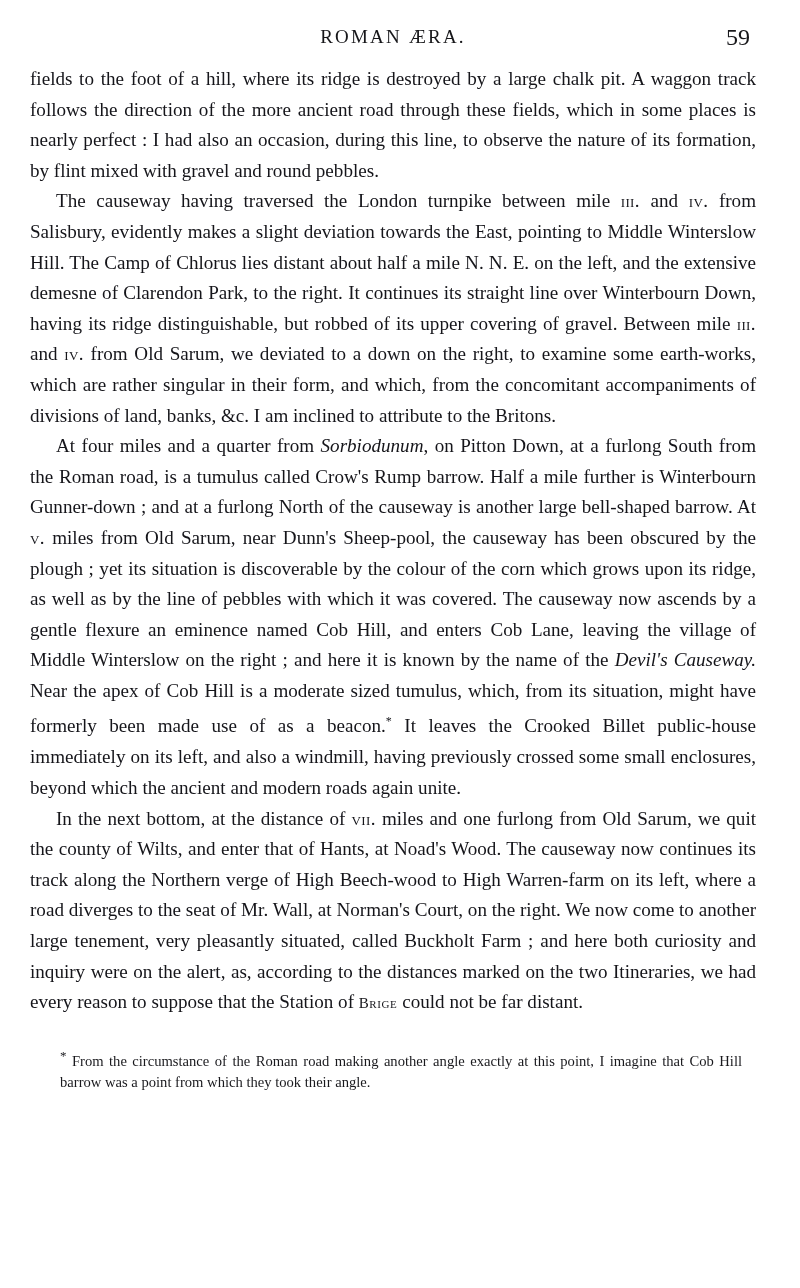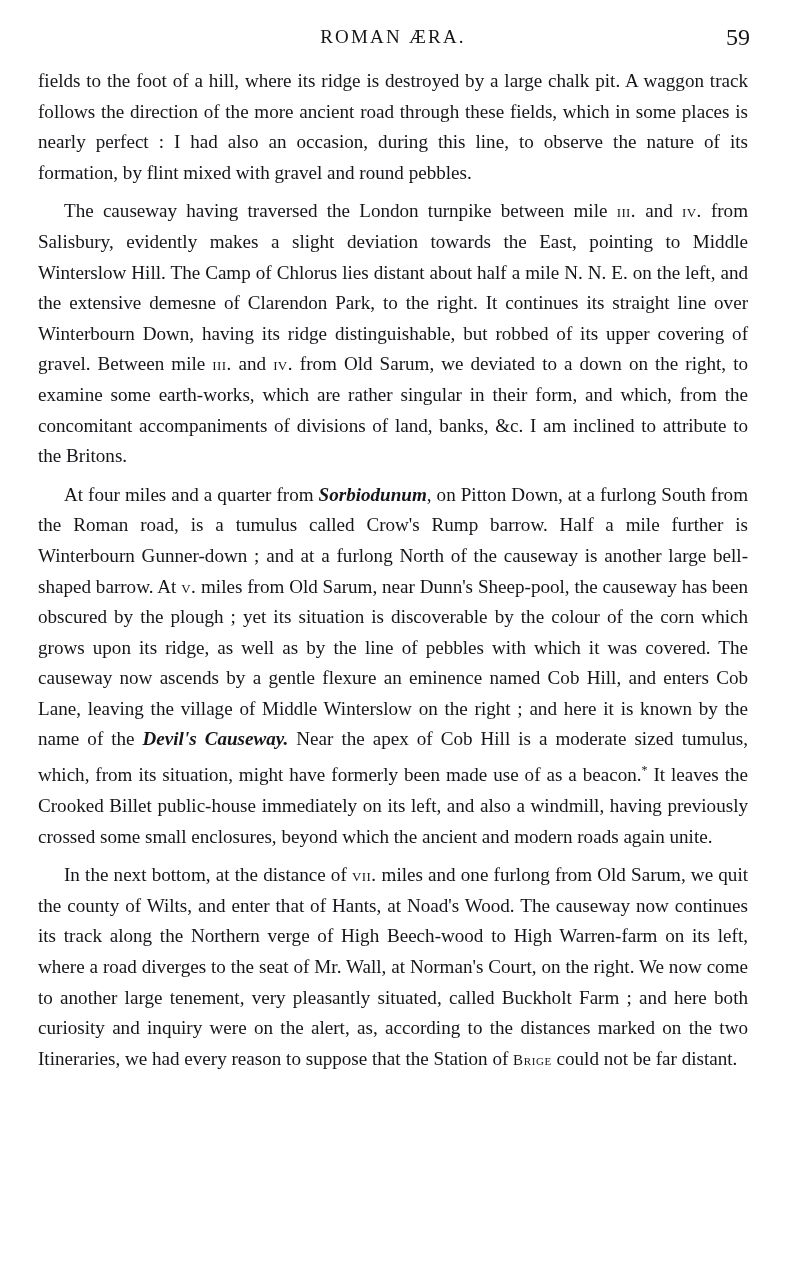"fields to the foot of" .body-text p { margin: 8px -> 0 }
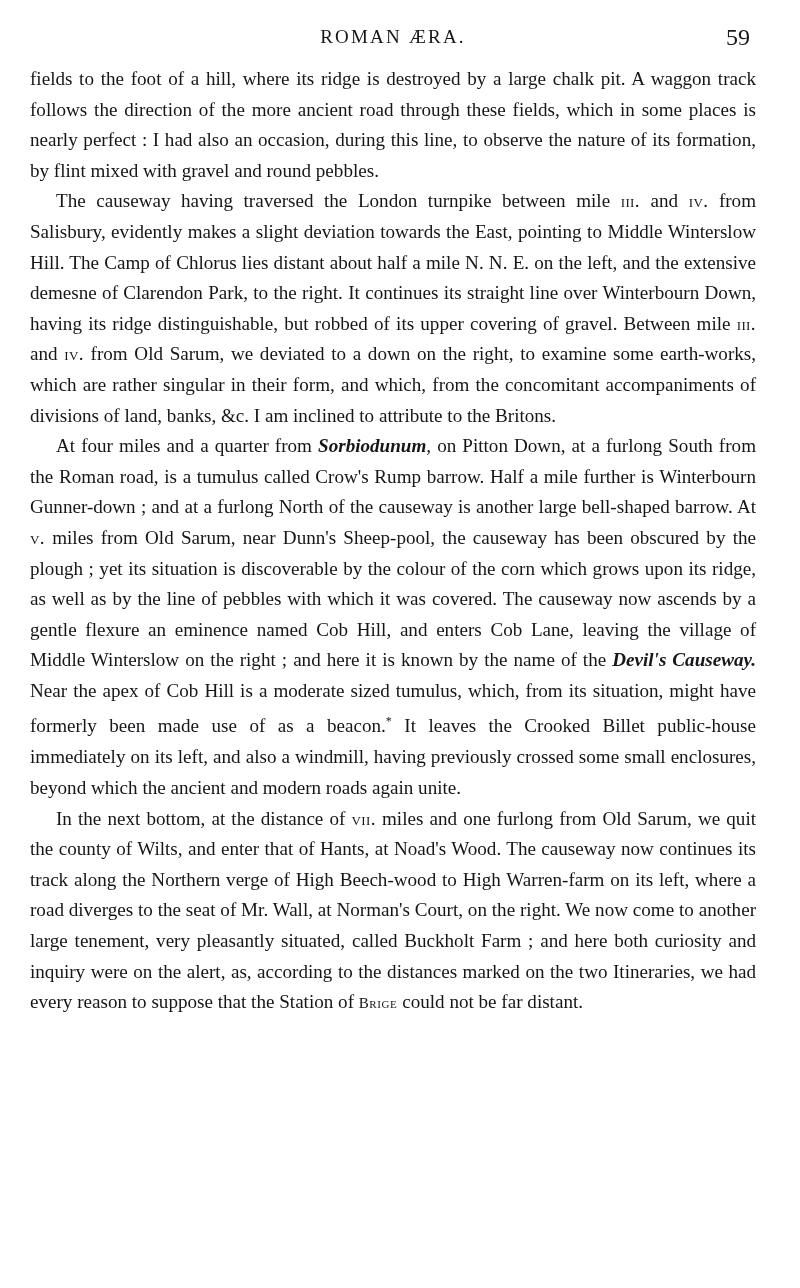"Sorbiodunum" .it { font-weight: bold -> none }
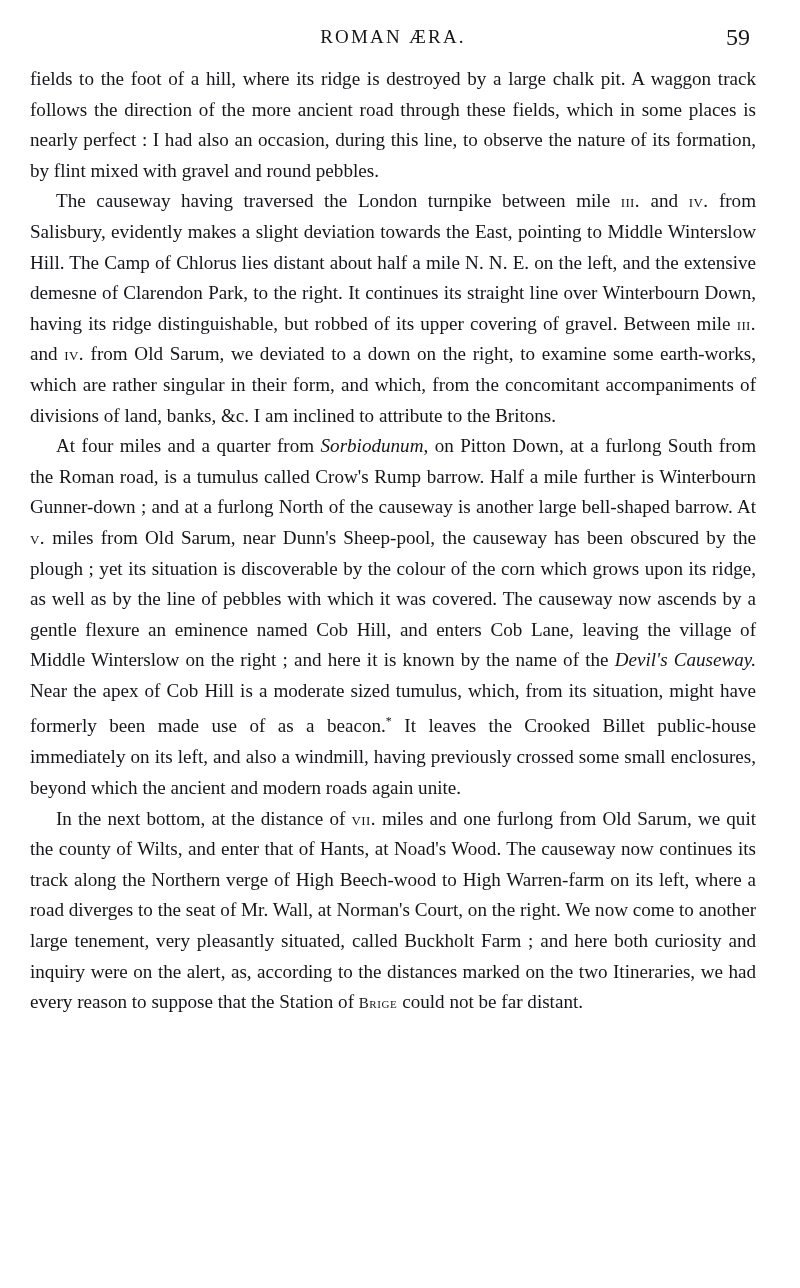"* From the circumstance of" div.footnote { html: none -> <div> <span>*</span> <span>From the circumstance of the Roman road making another angle exactly at this point, I imagine that Cob Hill barrow was a point from which they took their angle.</span> </div> }
